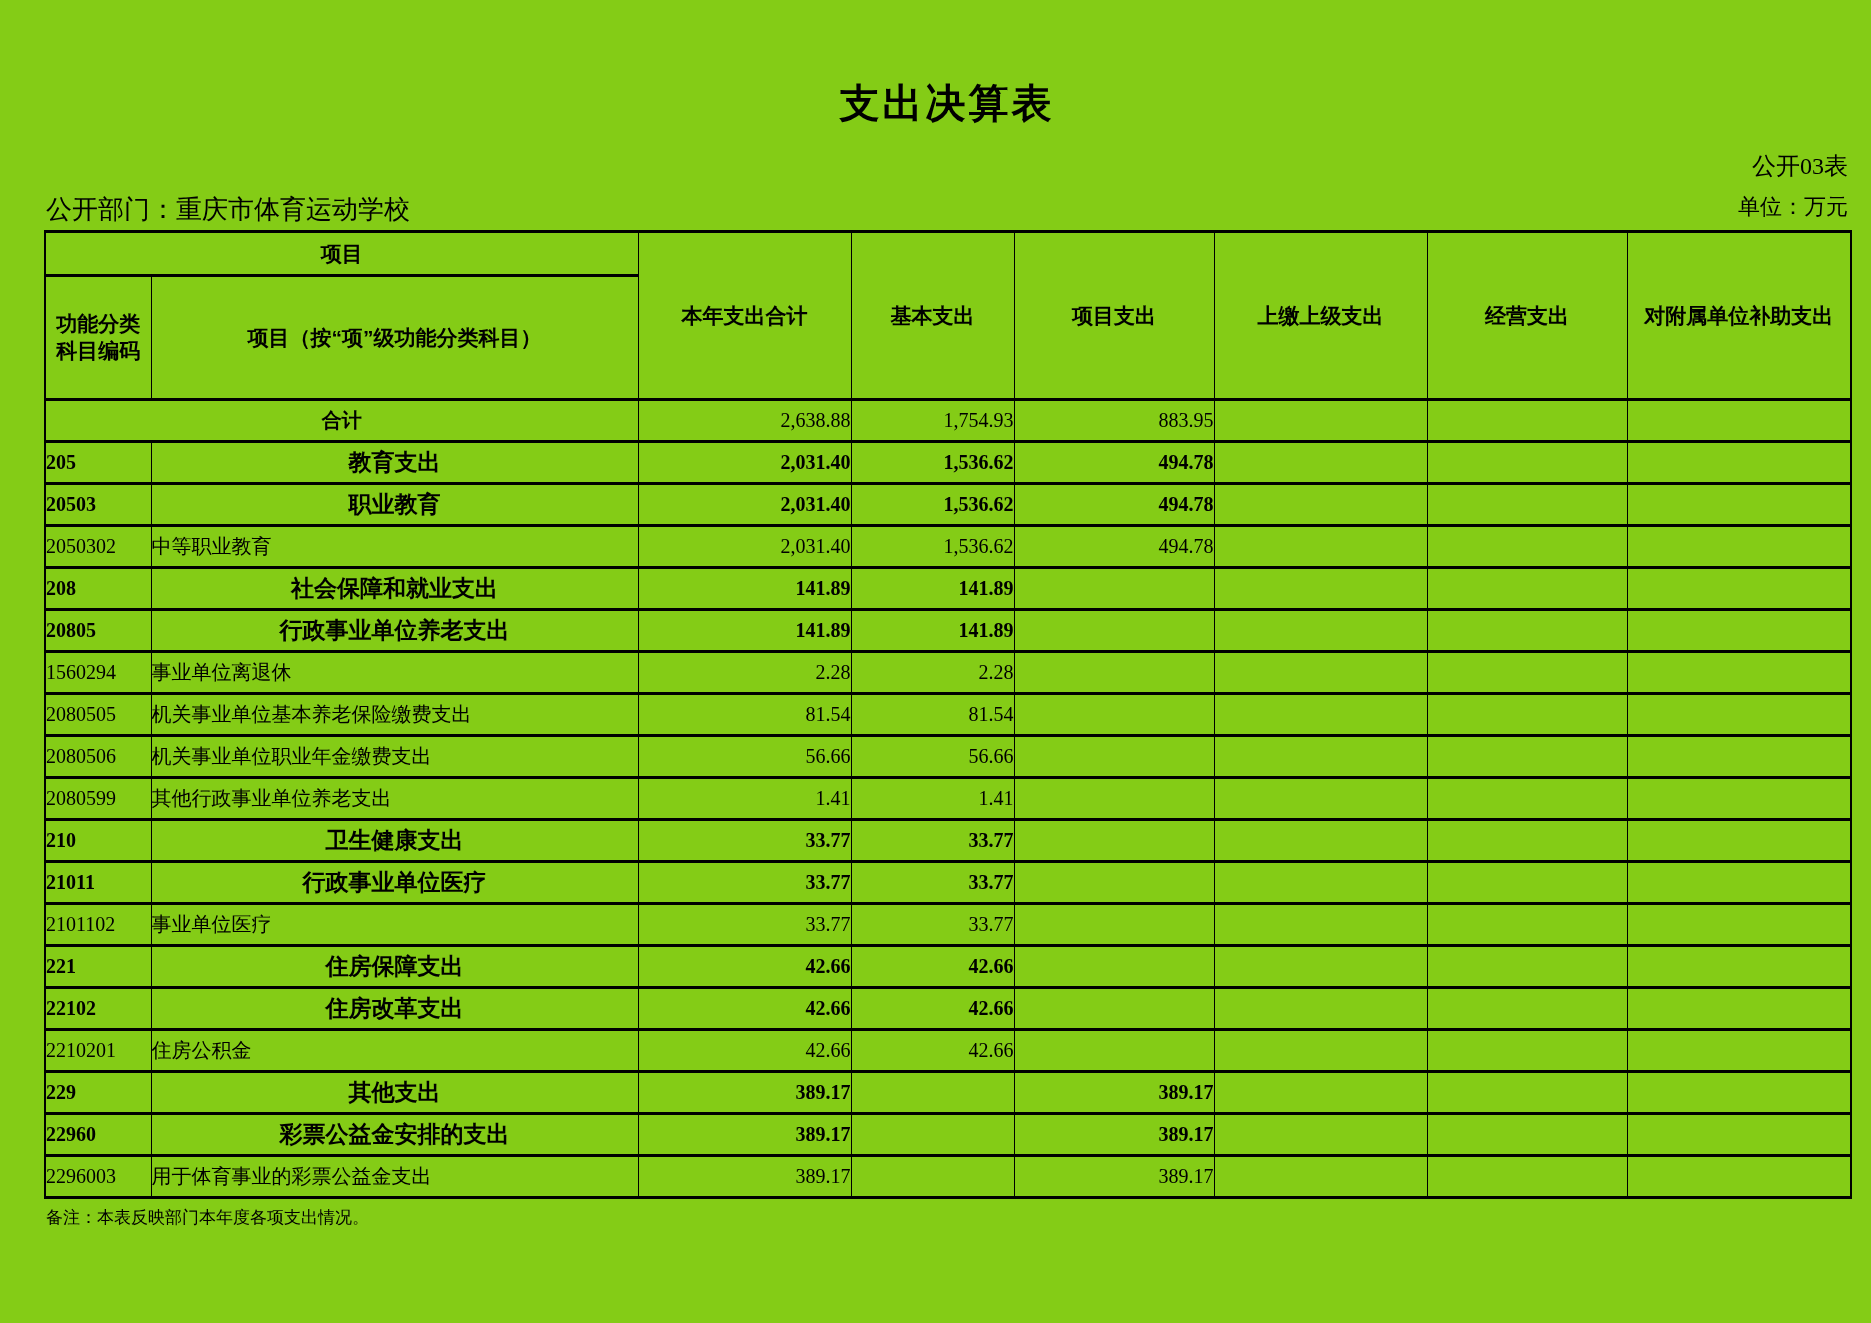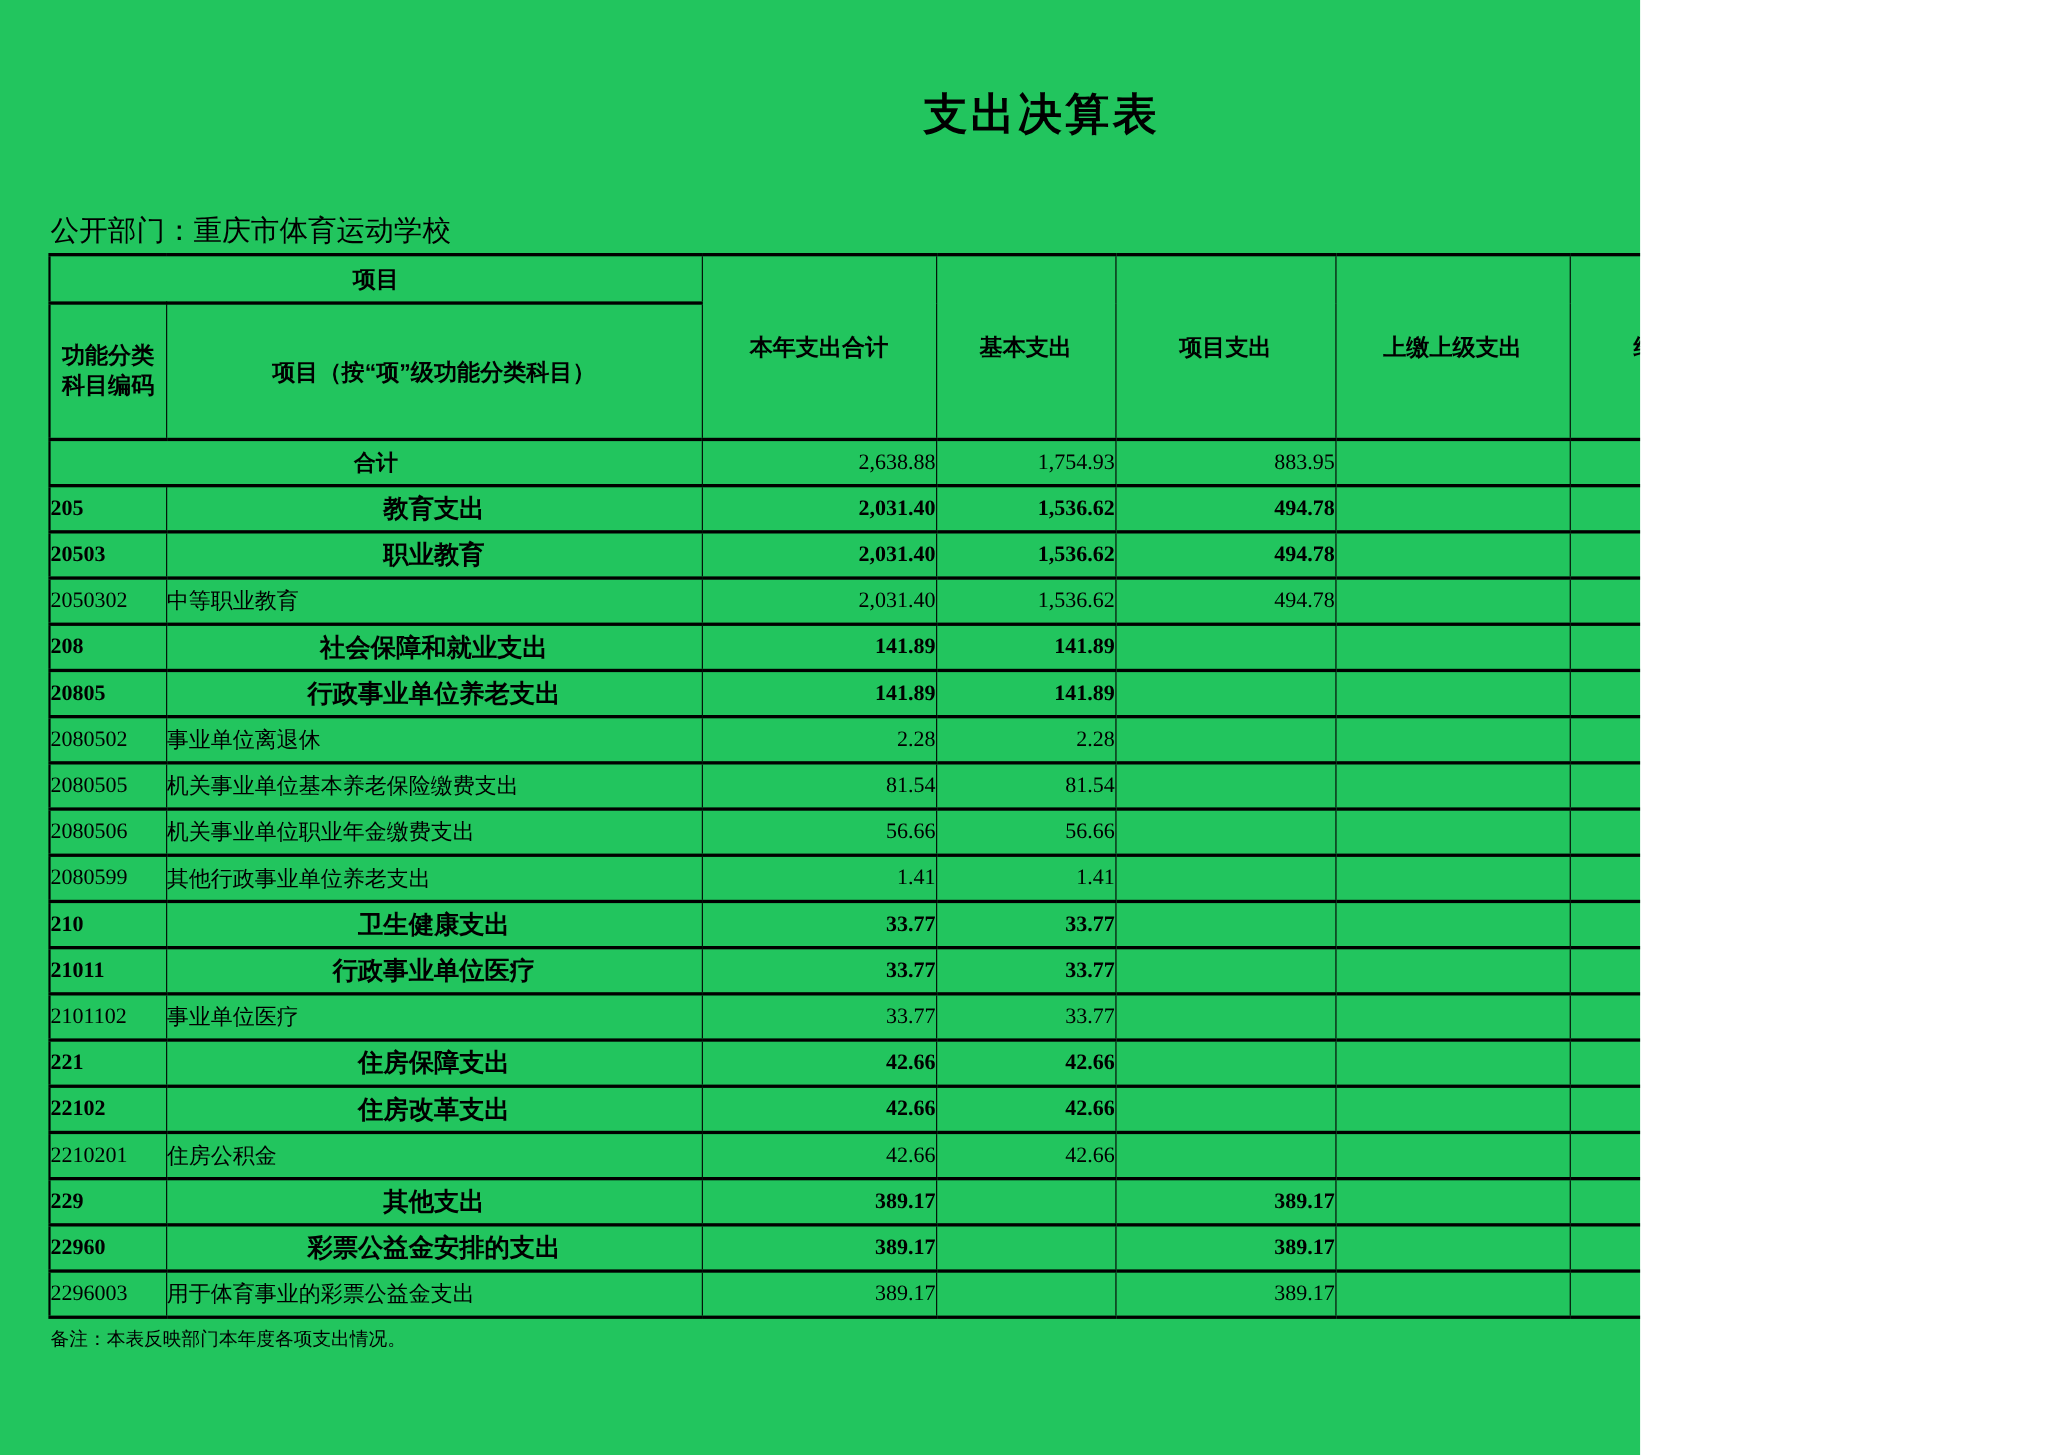"支出决算表" .sheet { background: #22c55e -> #84cc16; width: 1491px -> 1871px }
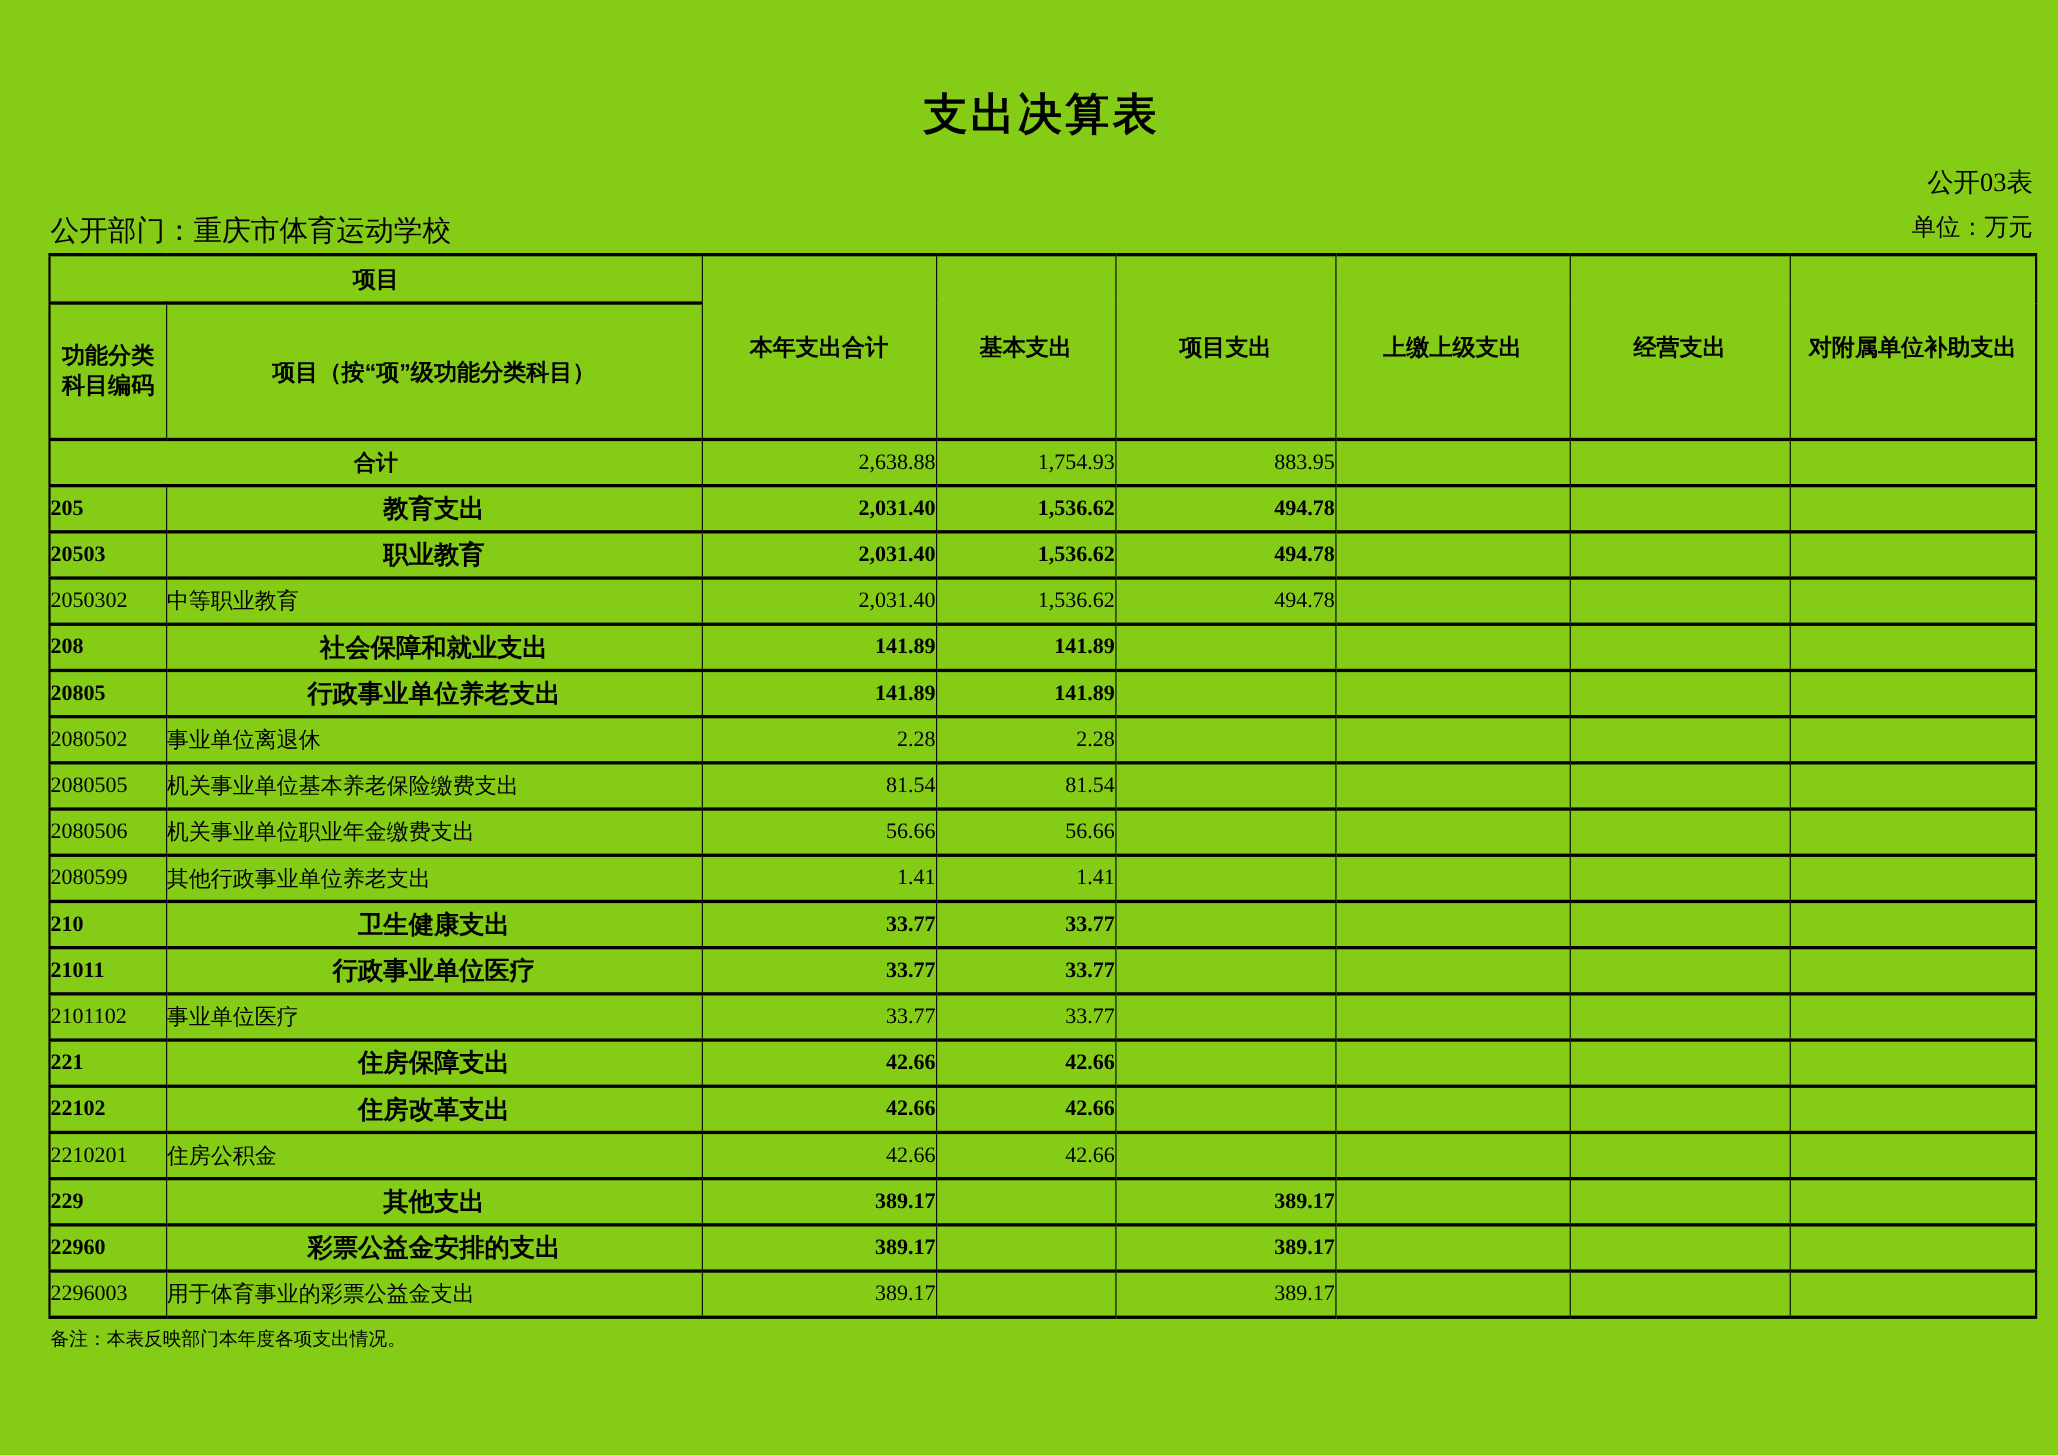"2080502" td.code { text: 2080502 -> 1560294 }
